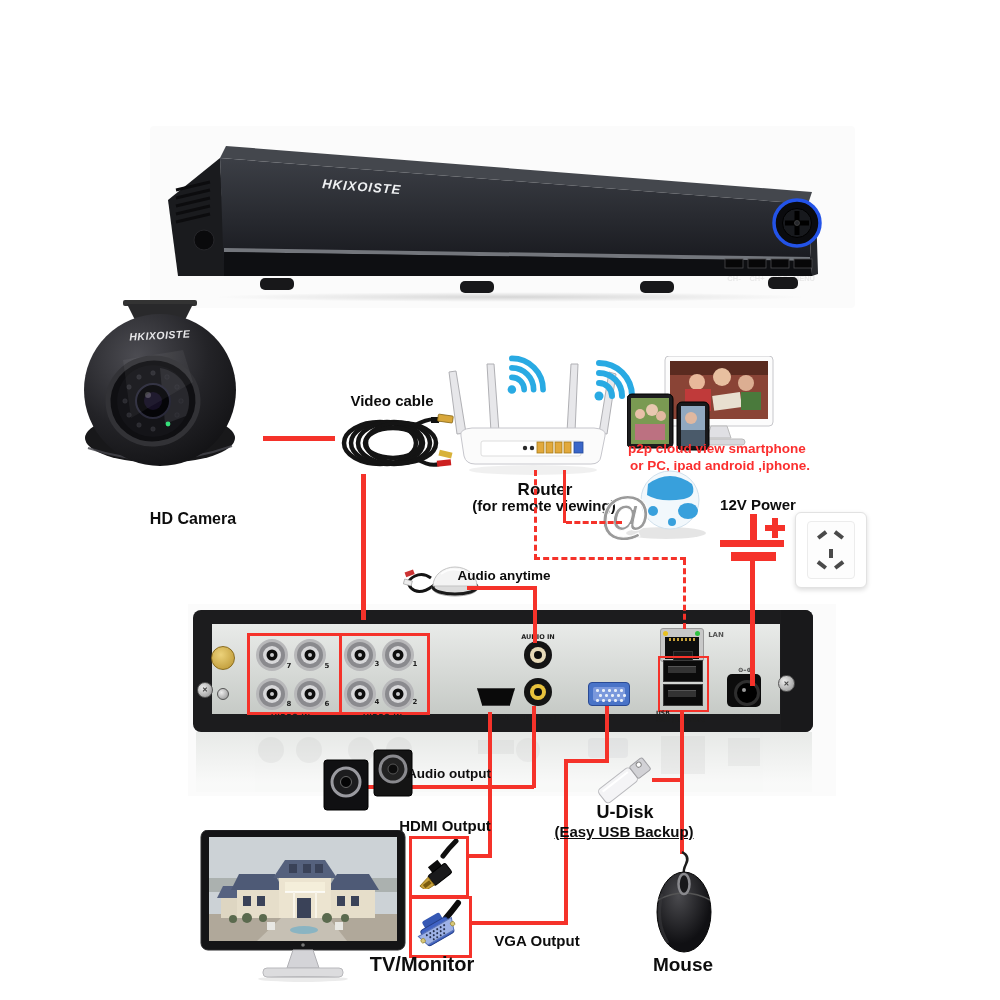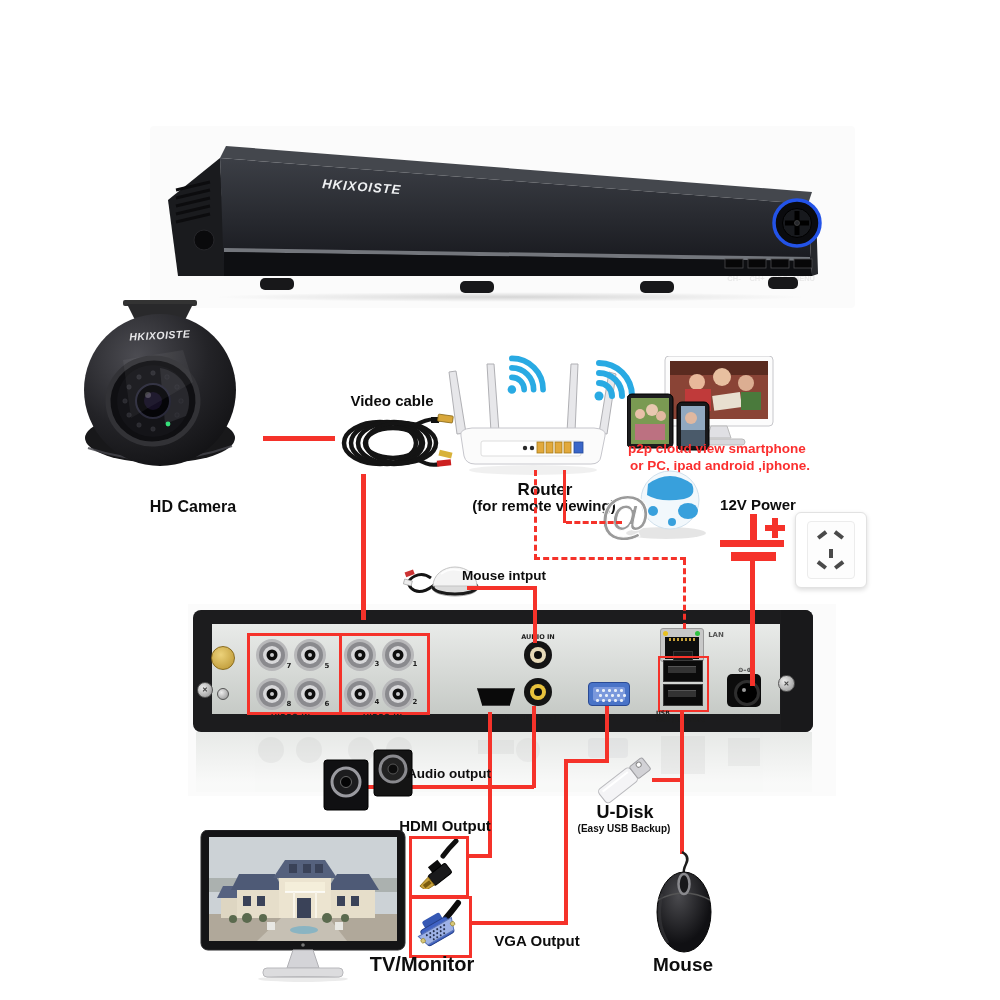"HD Camera" div.lbl { top: 498px -> 510px }
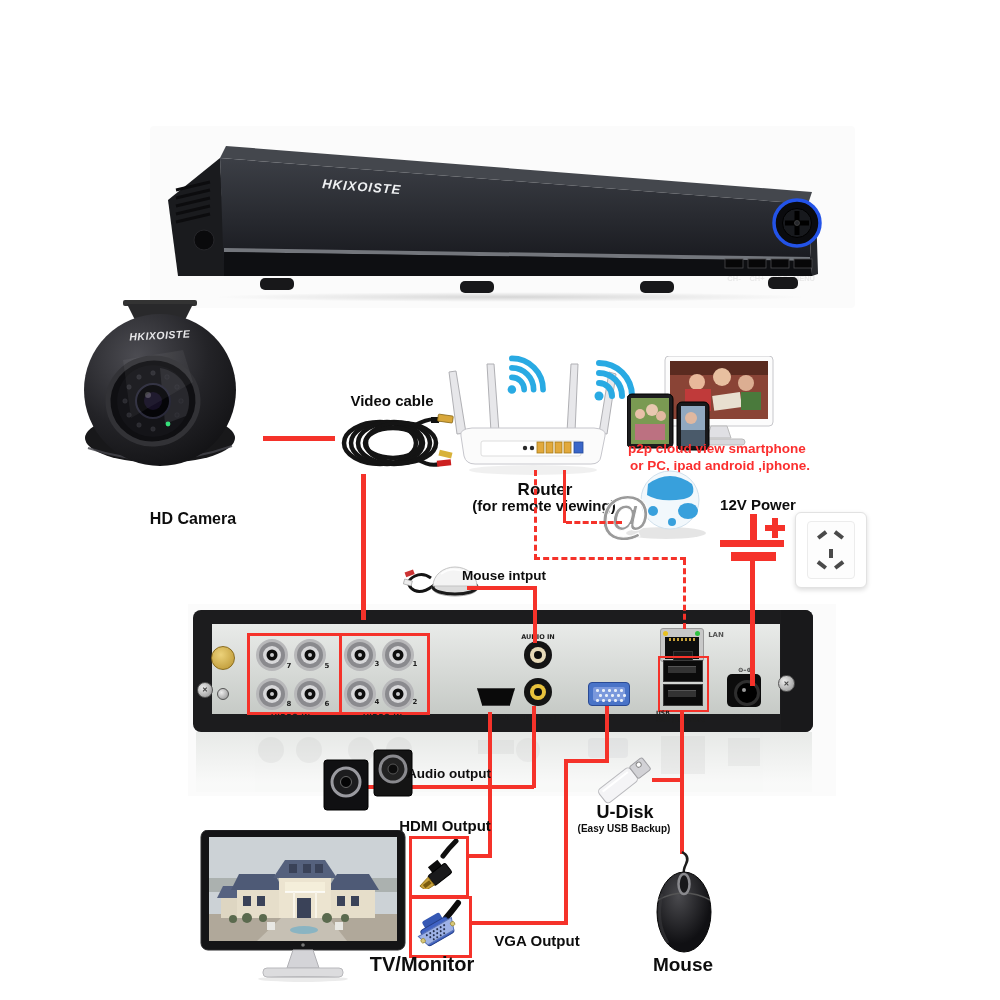"Mouse intput" div.lbl { text: Mouse intput -> Audio anytime }
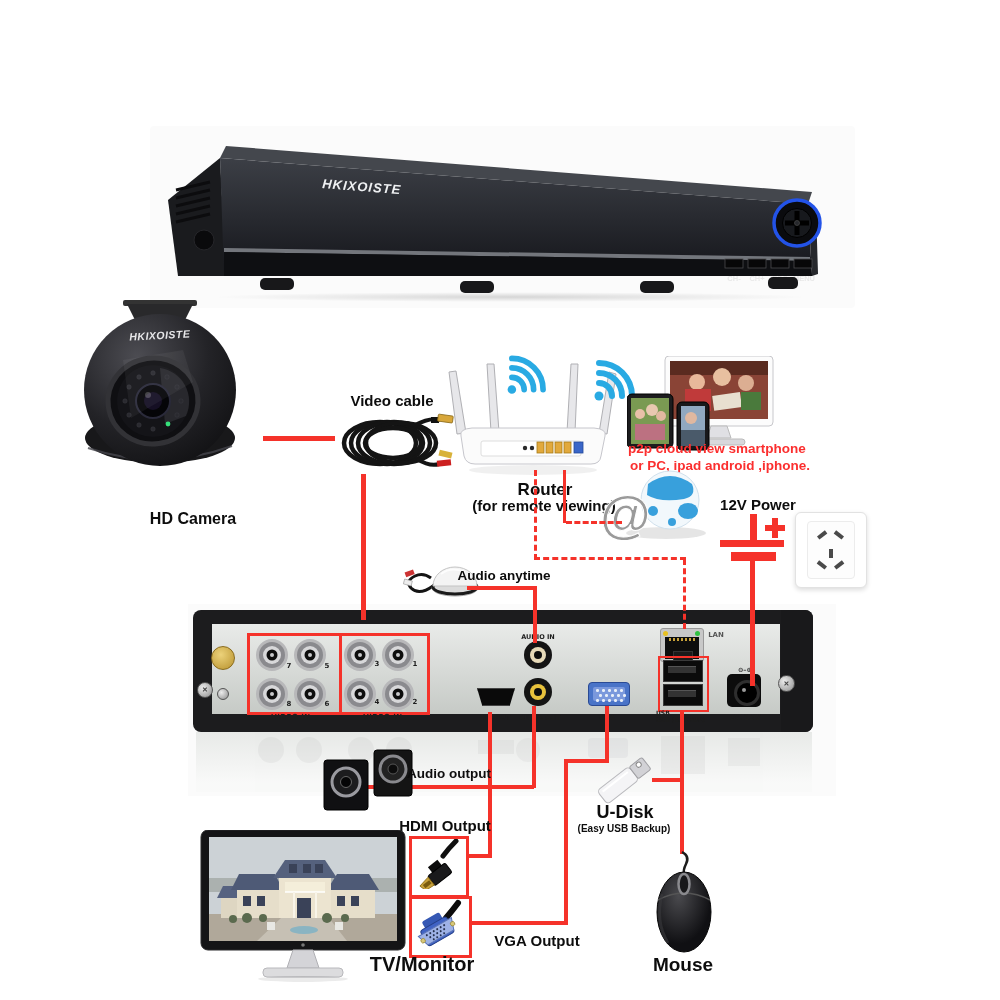"(Easy USB Backup)" div.lbl { font-size: 10px -> 15px; text-decoration: none -> underline }
